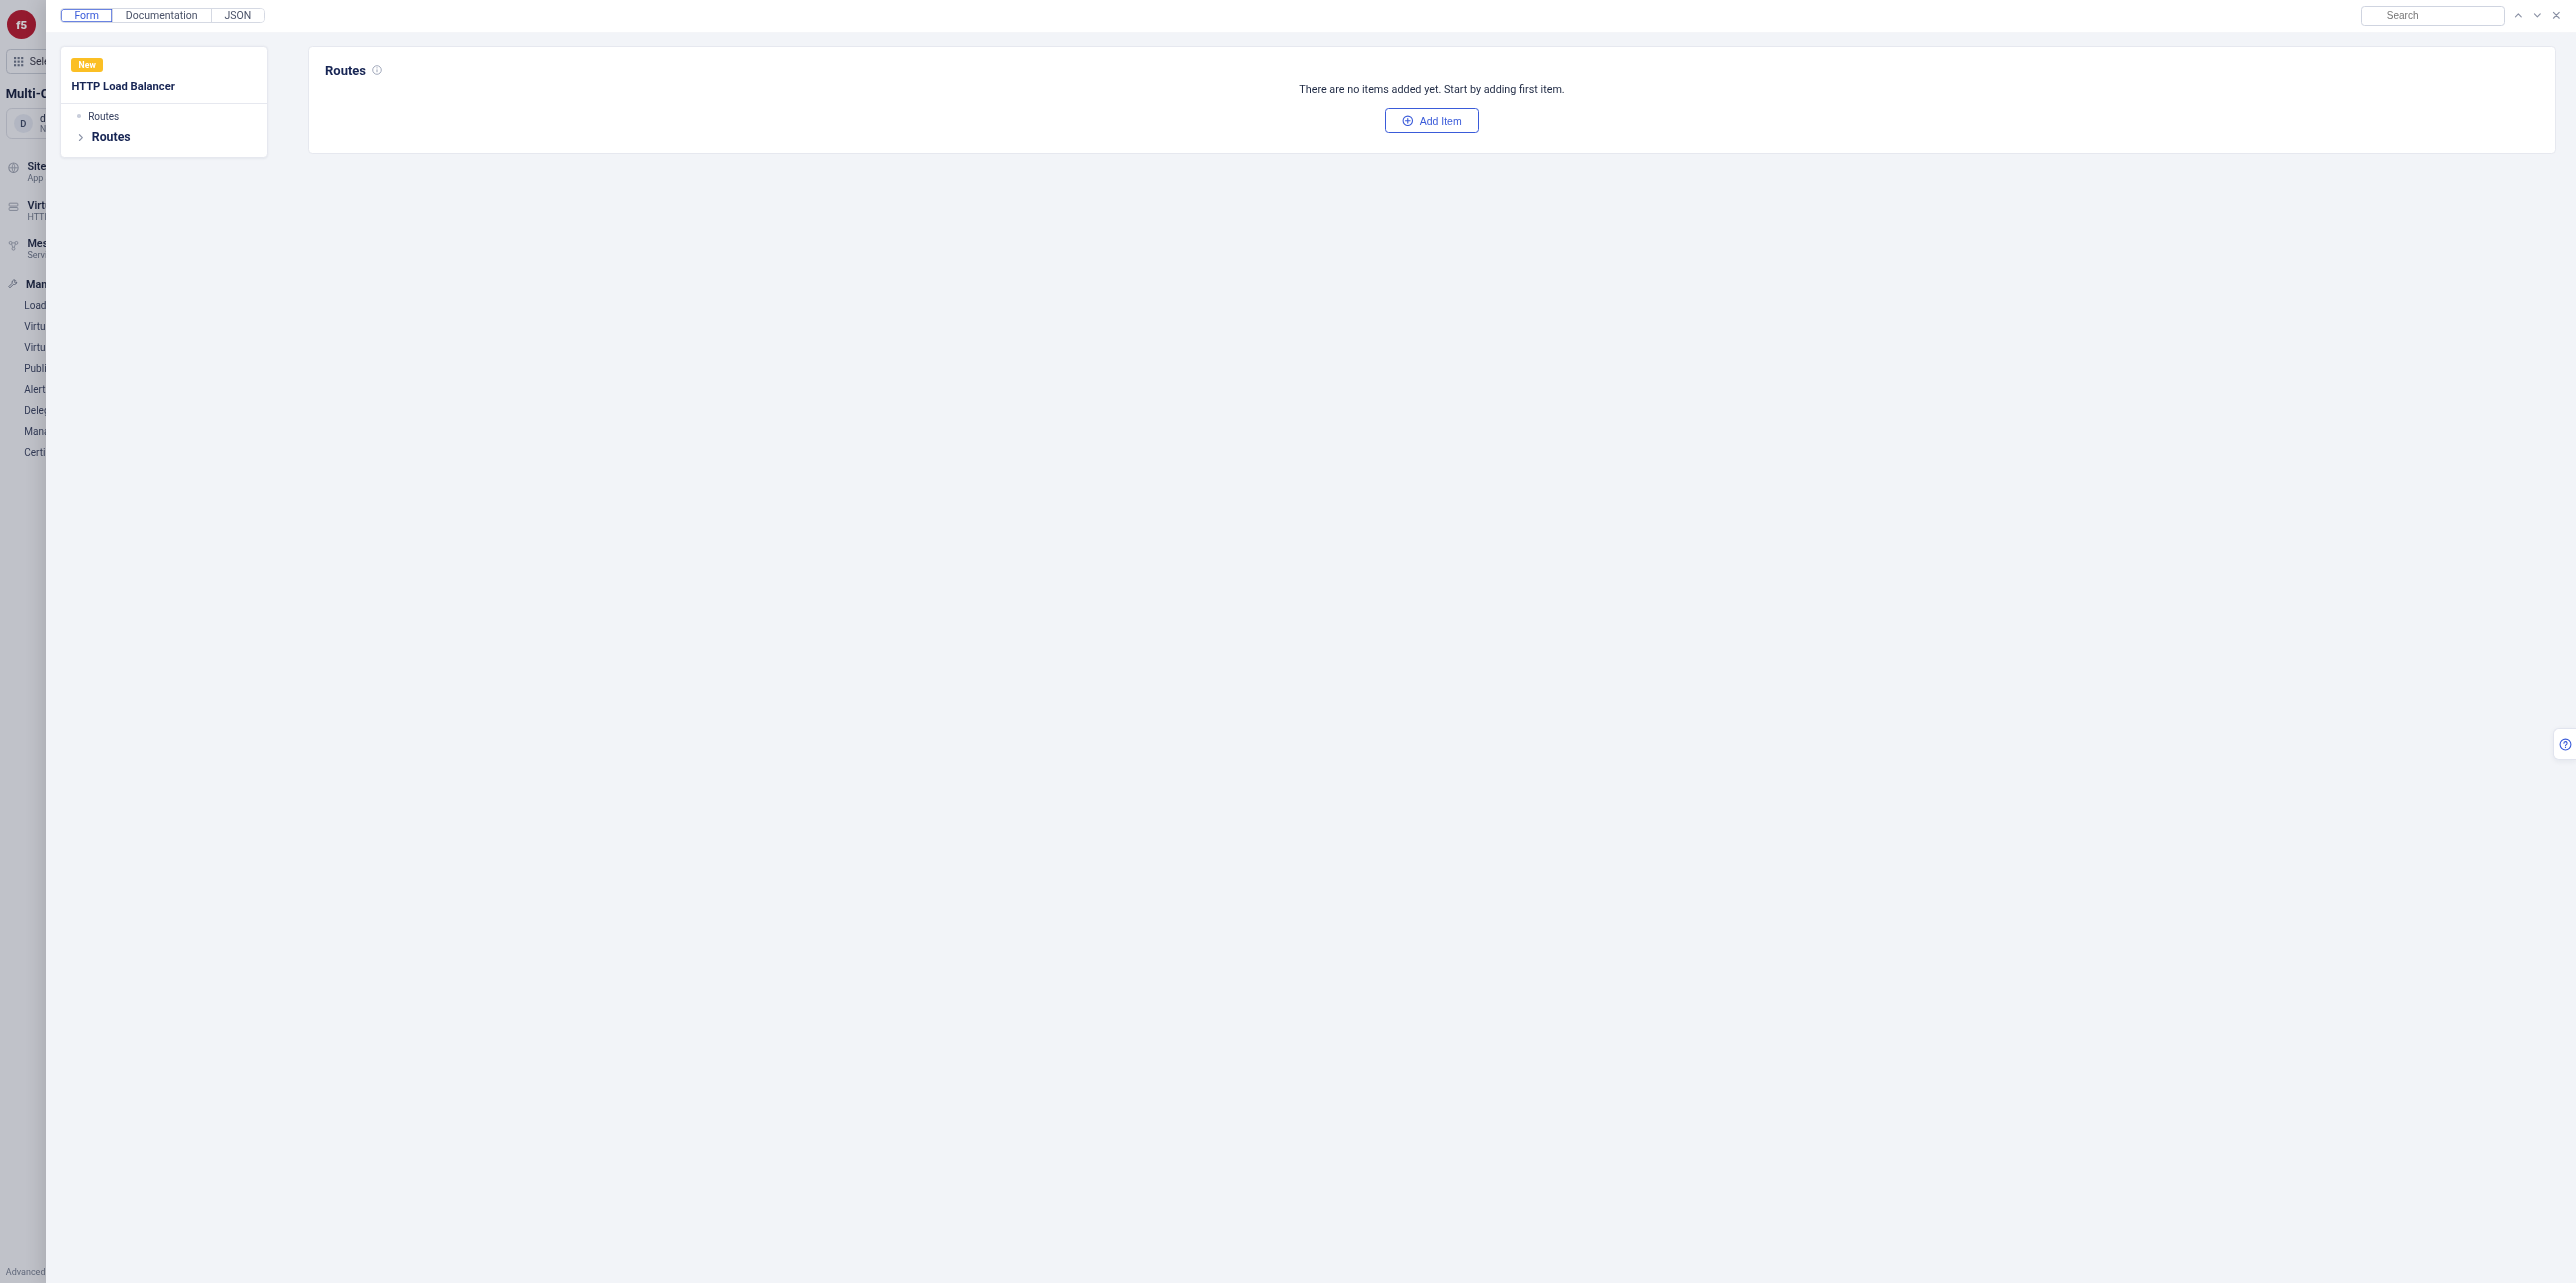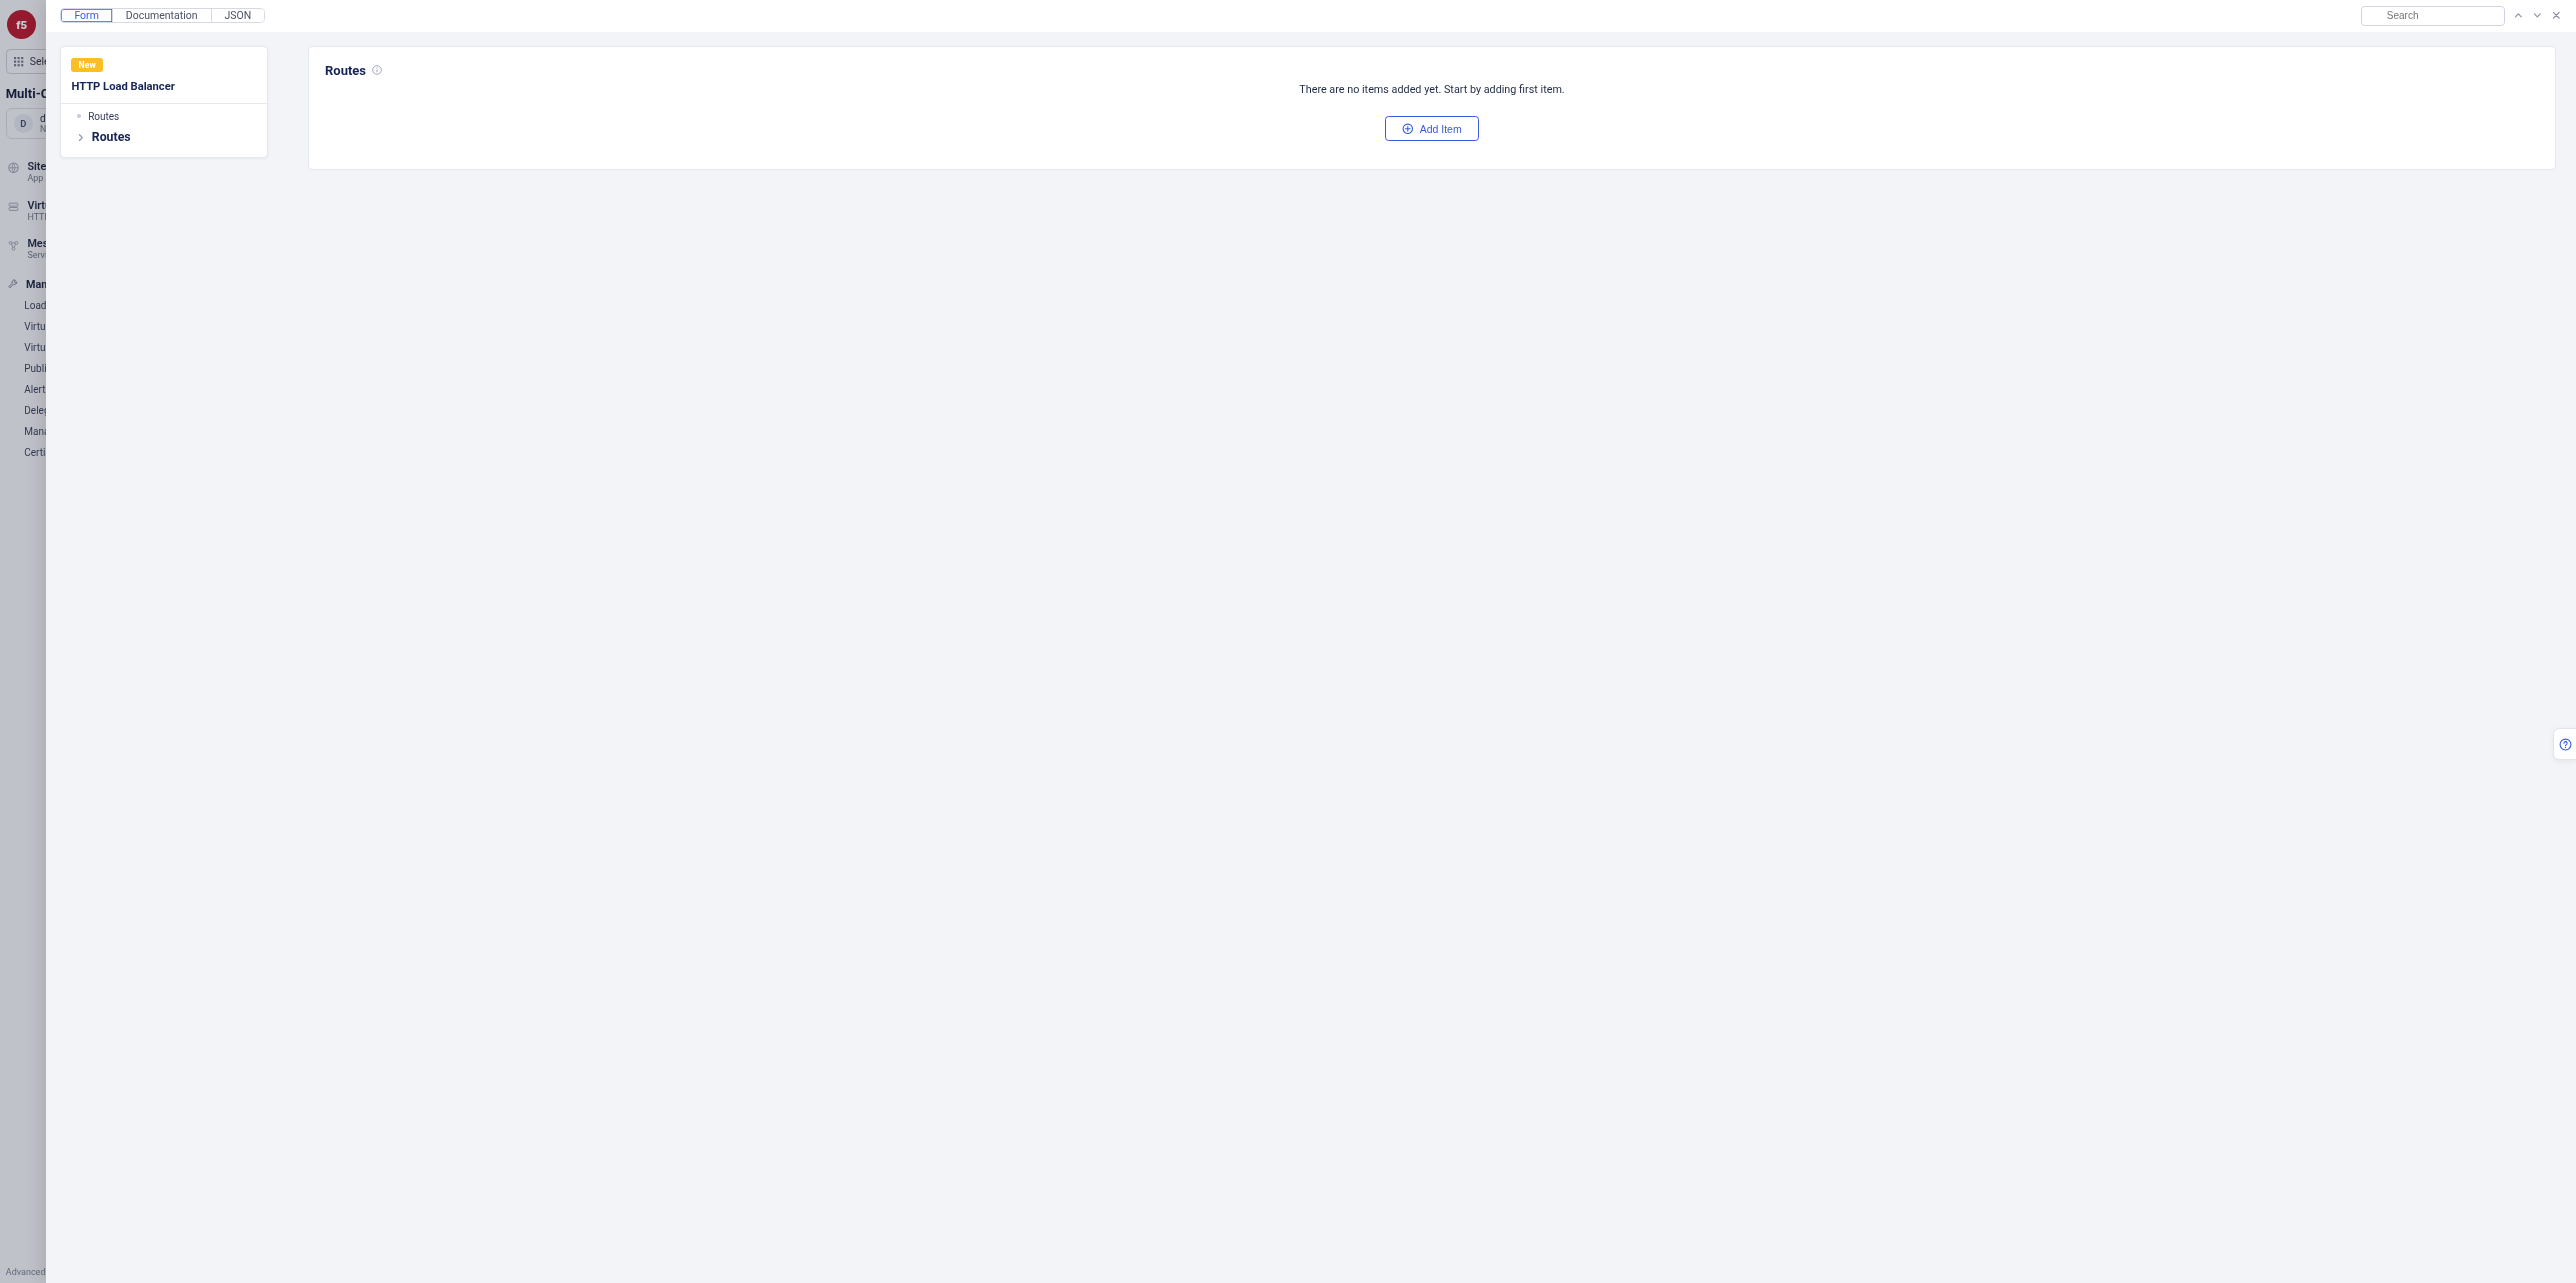"Add Item" .additem { margin: 8px auto -> 0 auto }
